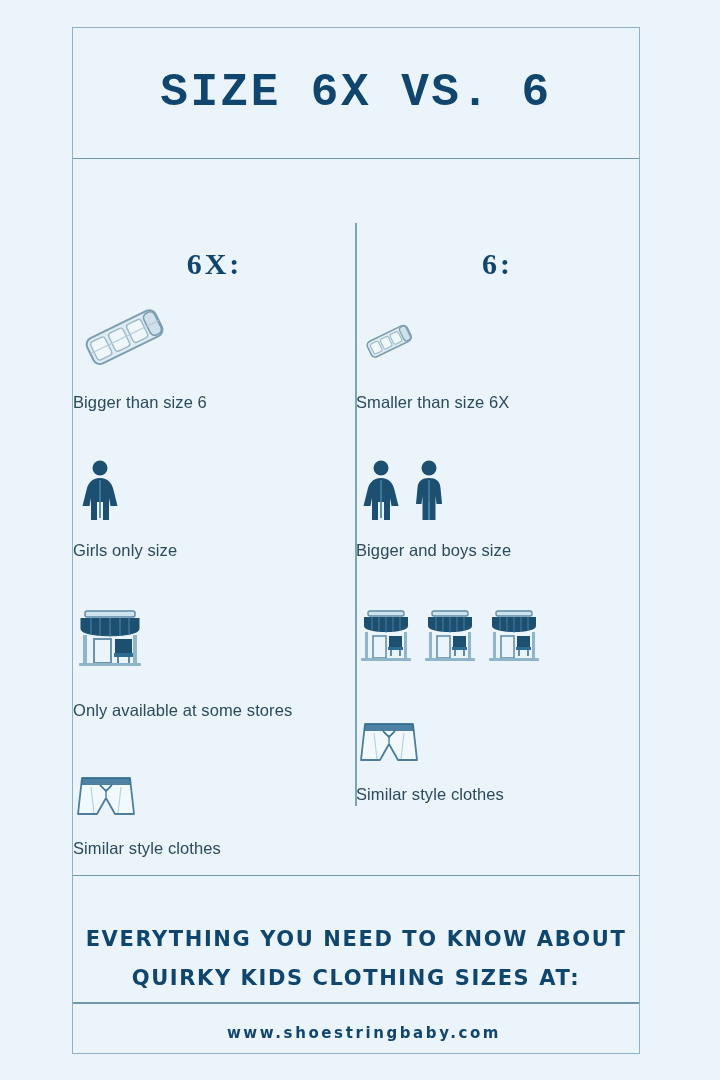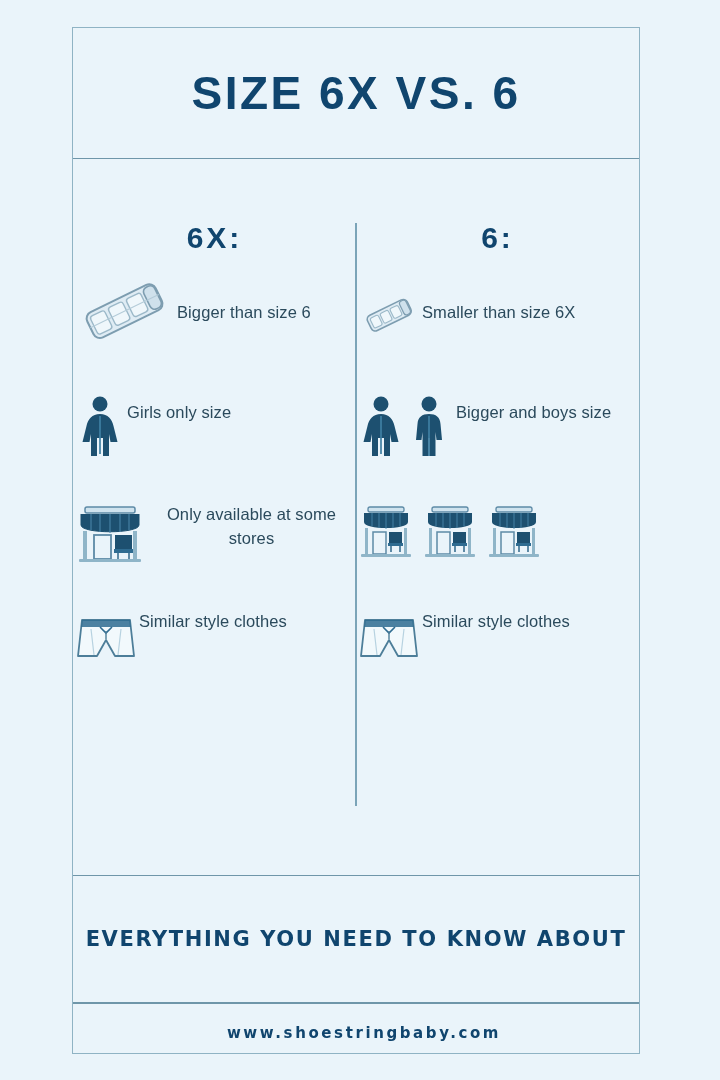"SIZE 6X VS. 6" .title { font-family: Liberation Sans, sans-serif -> Liberation Mono, monospace }
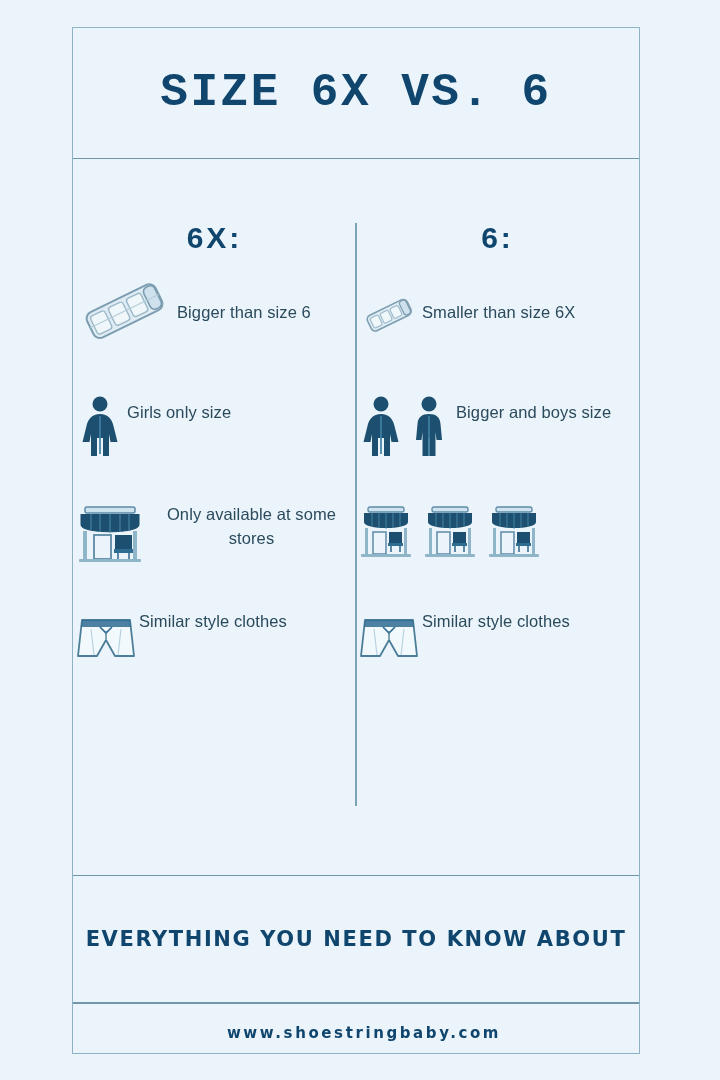"6X:" .col-head { font-family: Liberation Sans, sans-serif -> Liberation Serif, serif; margin-top: 62px -> 88px }
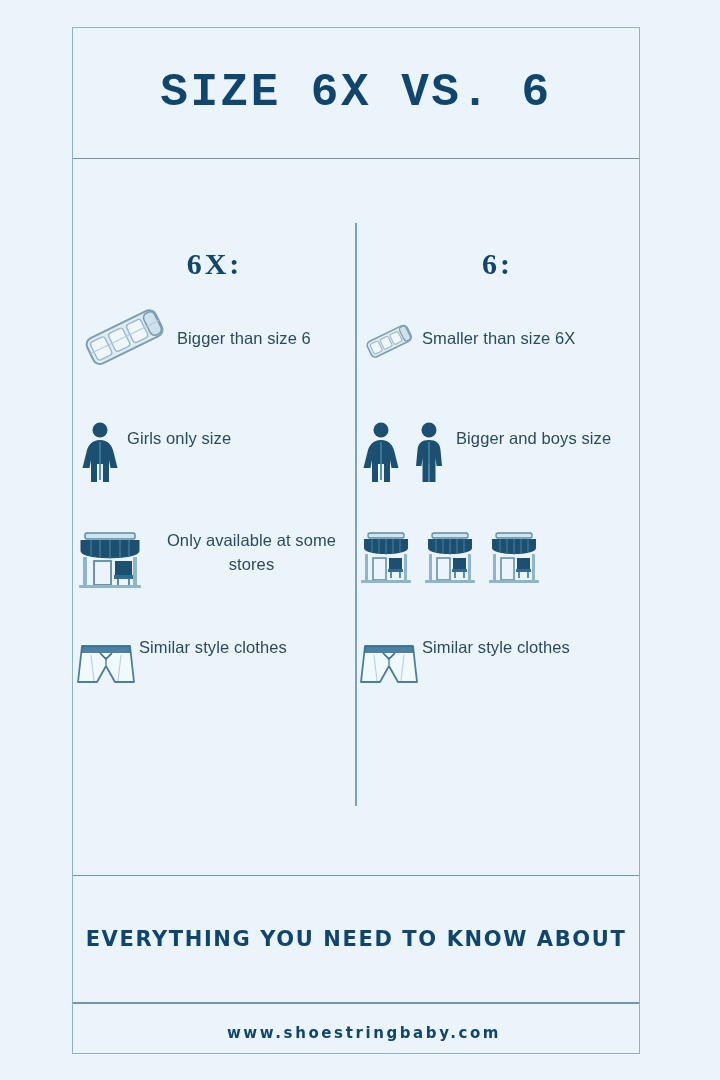"Bigger than size 6" .row { align-items: center -> flex-start; flex-direction: row -> column }
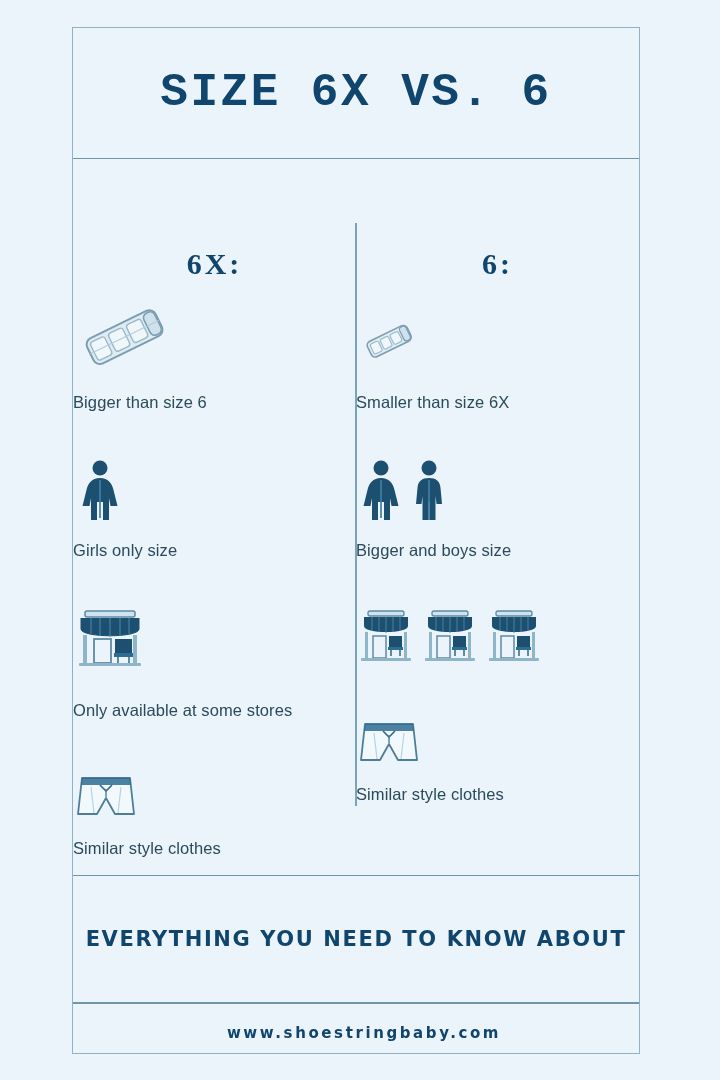"QUIRKY KIDS CLOTHING SIZES AT:" div { html: none -> <div>QUIRKY KIDS CLOTHING SIZES AT:</div> }
